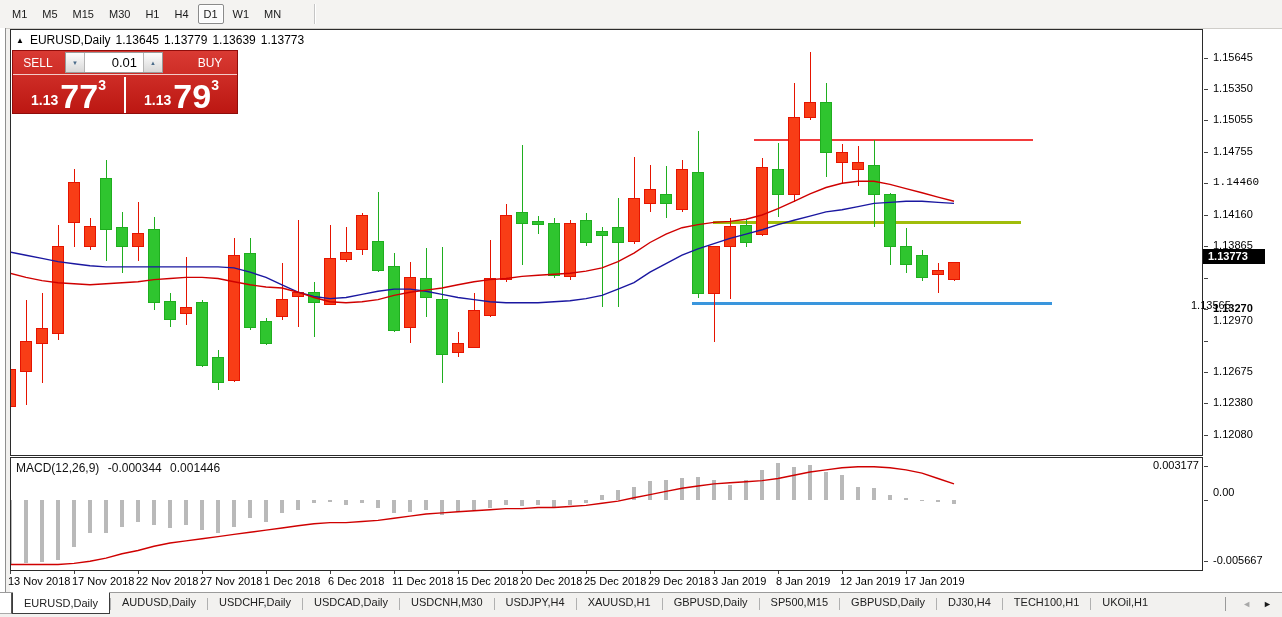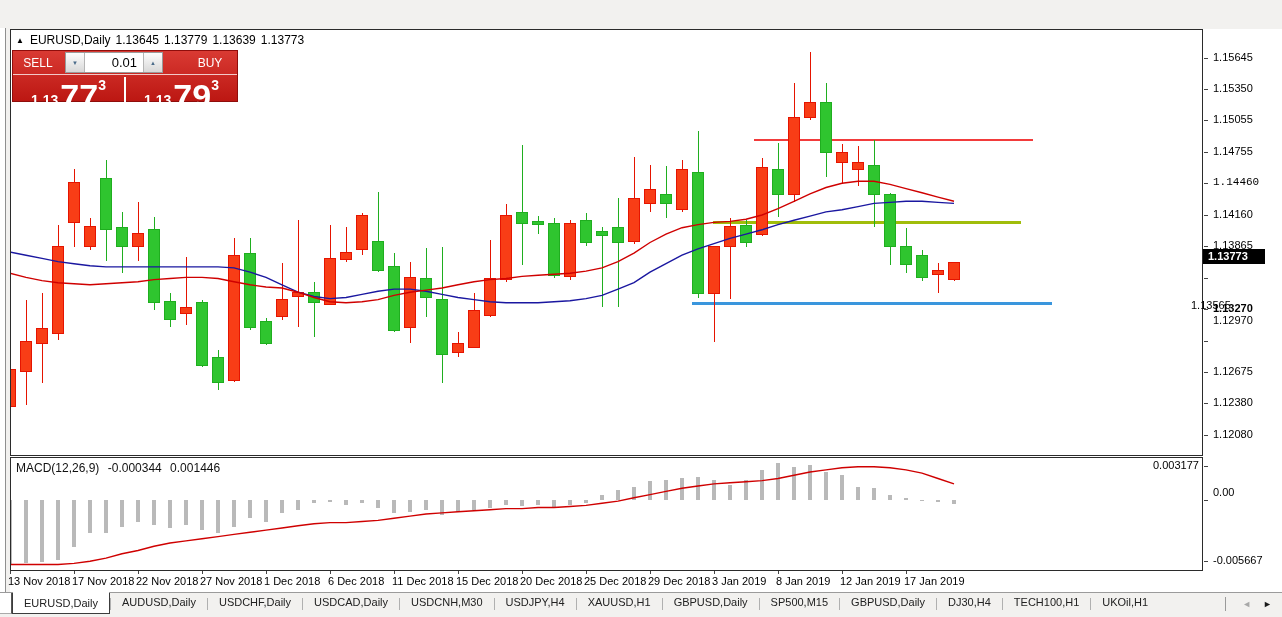"M1" div.toolbar { html: none -> <div> <div> <div>M1</div> <div>M5</div> <div>M15</div> <div>M30</div> <div>H1</div> <div>H4</div> <div>D1</div> <div>W1</div> <div>MN</div> </div> <div></div> </div> }
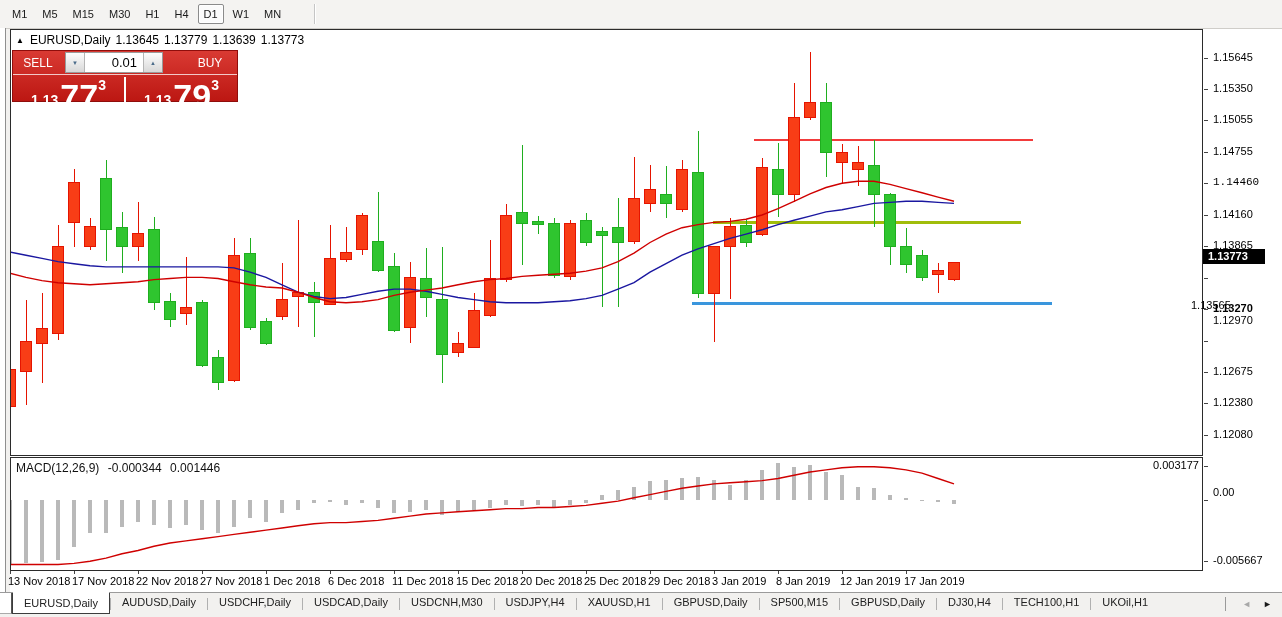"SELL" .trade-panel { height: 52px -> 64px }
